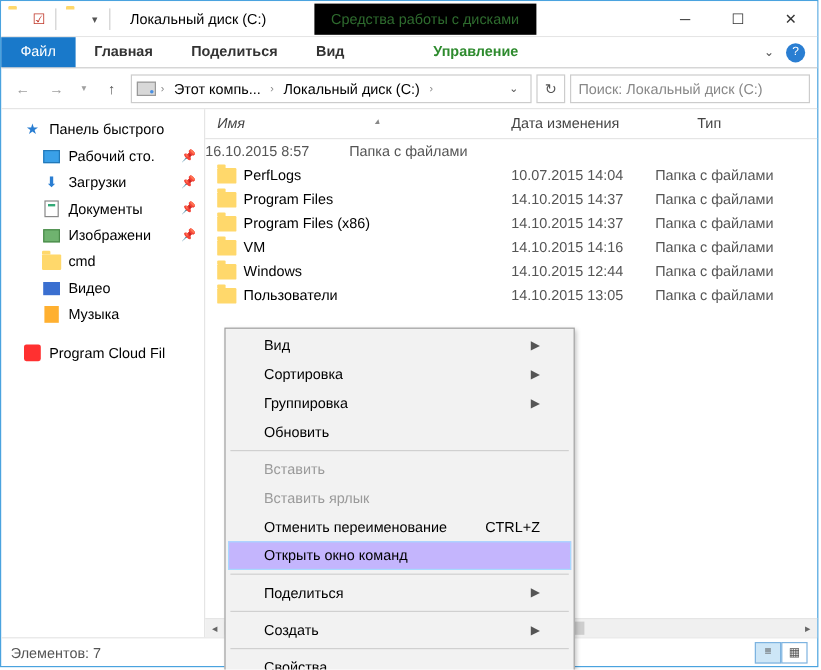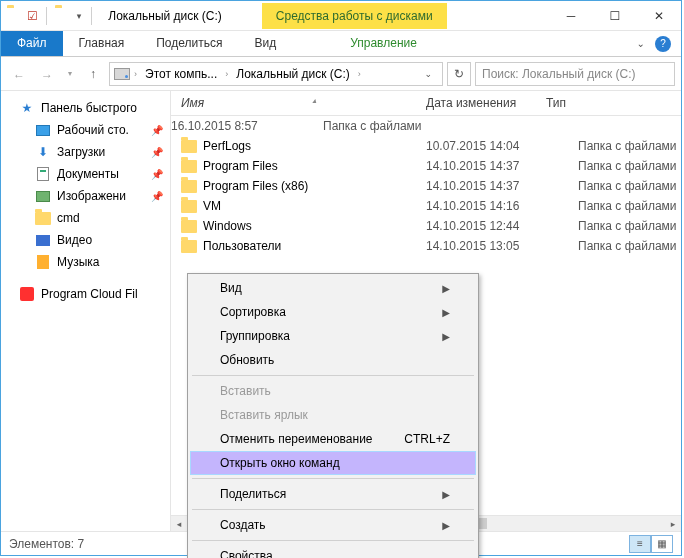"Средства работы с дисками" .drivetools { background: #fde047 -> #000000 }
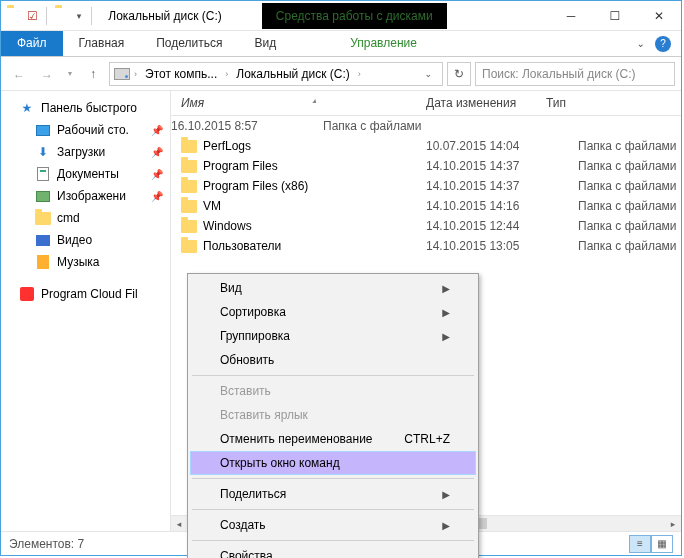"Главная" .rtab { font-weight: none -> bold }
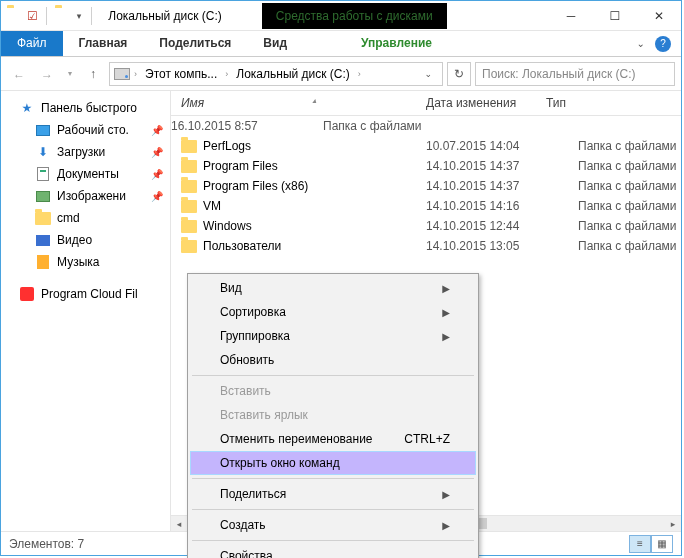"Тип" .colhead .c3 { margin-left: none -> 35px }
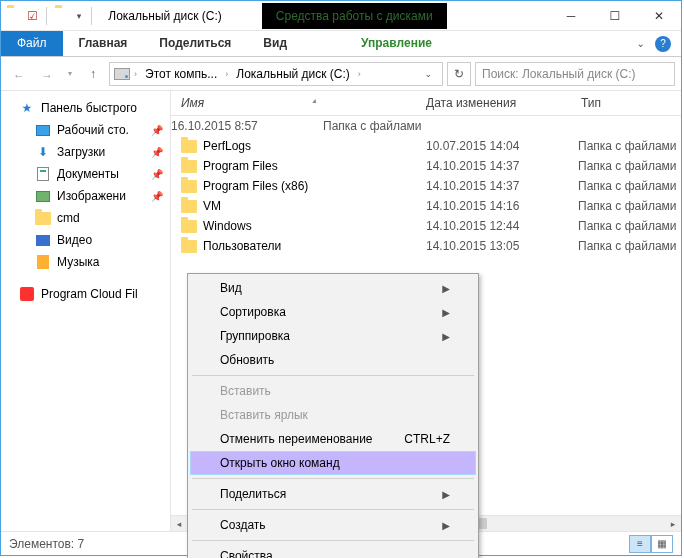"Папка с файлами" .row .c3 { margin-left: 32px -> none }
